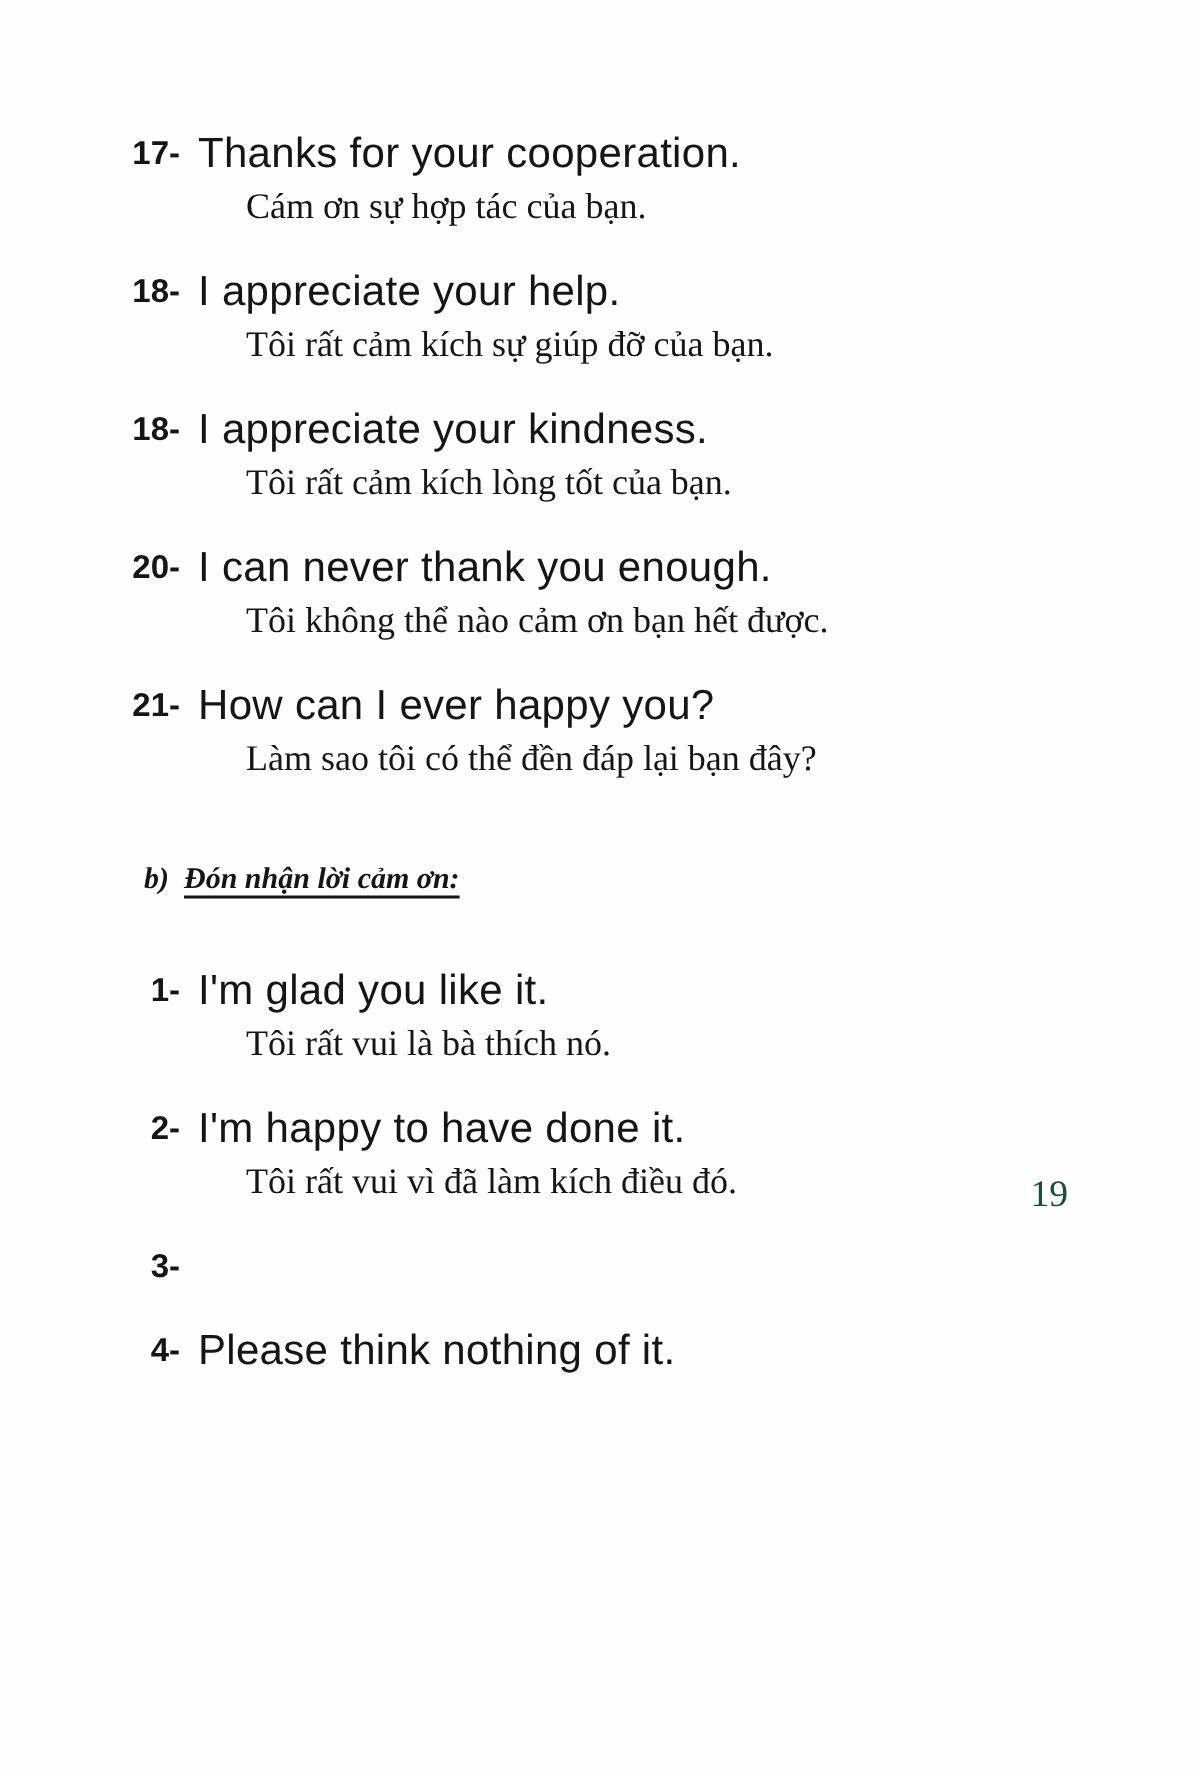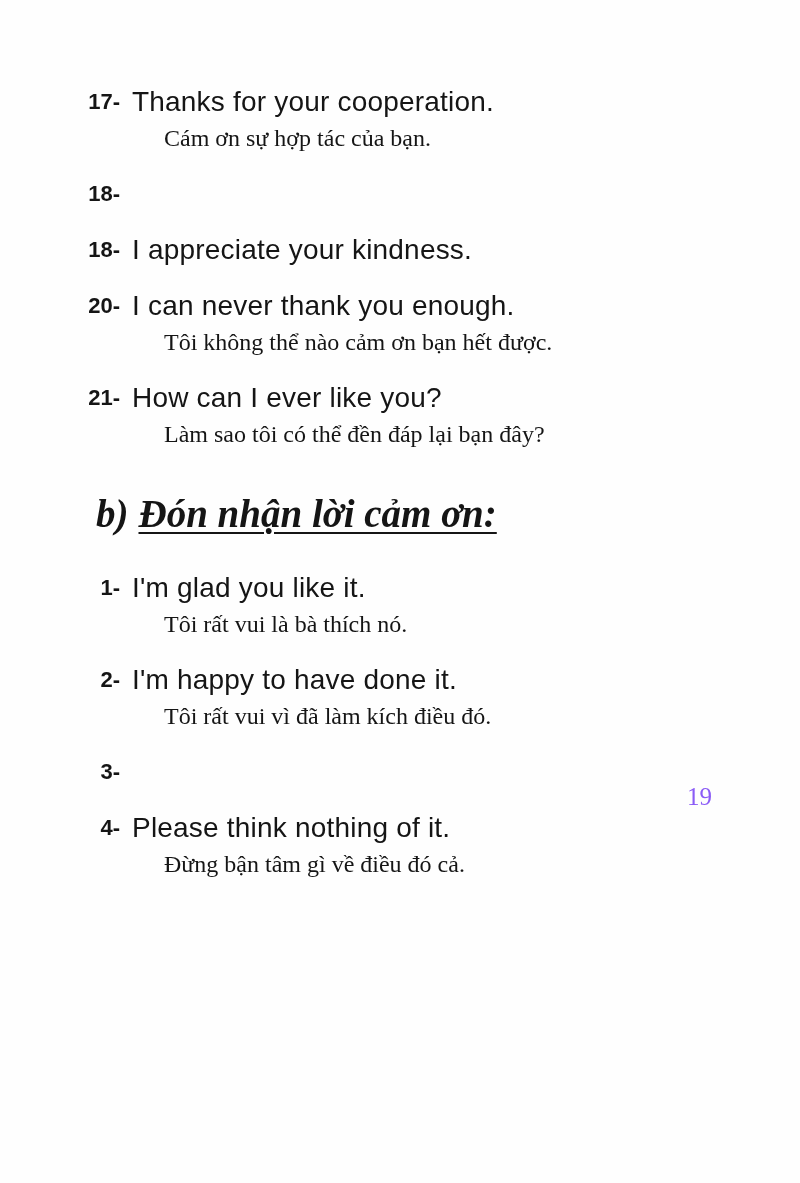"I appreciate your help." div.en { html: none -> <div>I appreciate your help.</div> }
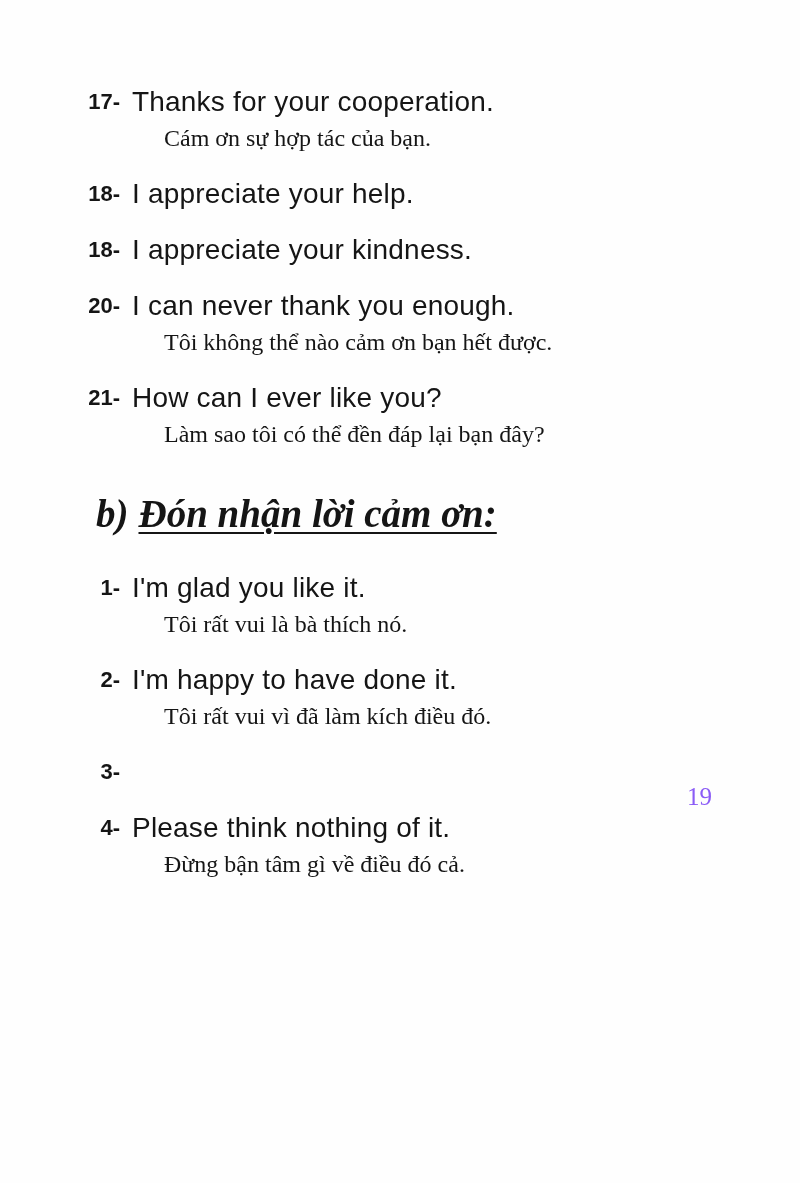"Tôi rất cảm kích sự" div.vi { html: none -> <div>Tôi rất cảm kích sự giúp đỡ của bạn.</div> }
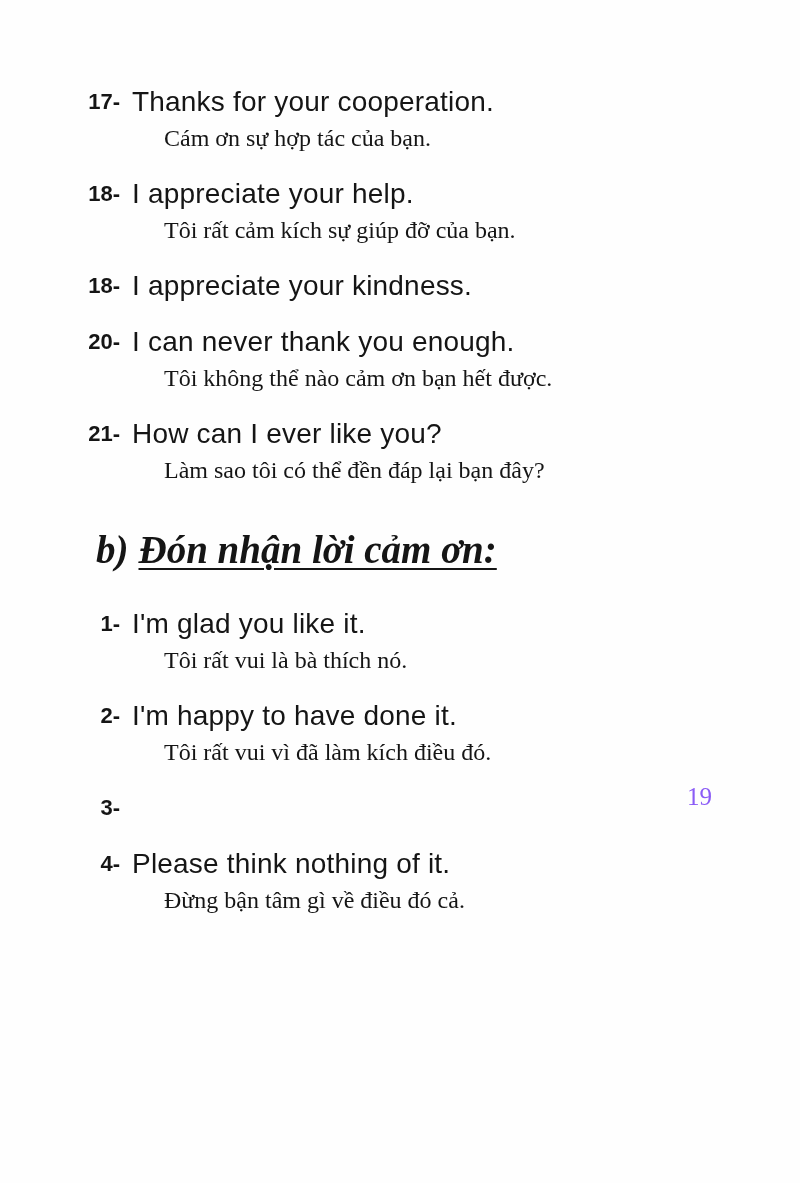"Tôi rất cảm kích lòng" div.vi { html: none -> <div>Tôi rất cảm kích lòng tốt của bạn.</div> }
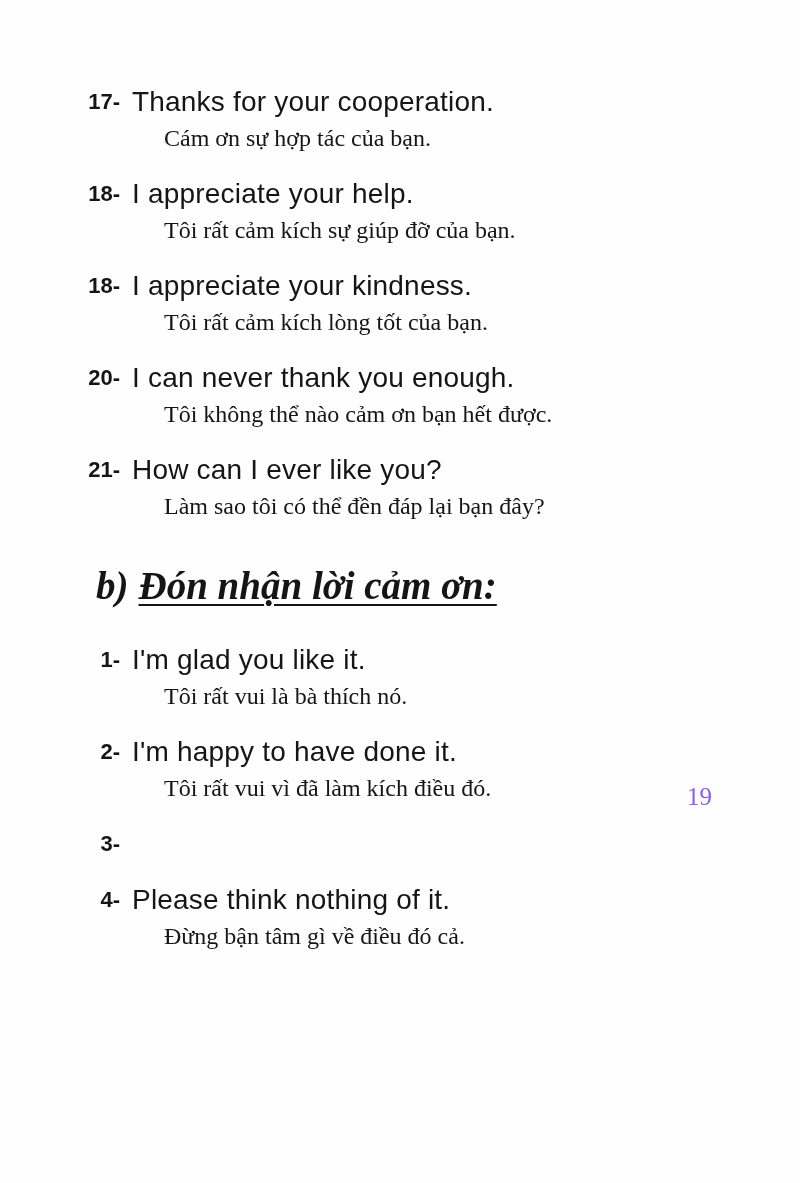"How can I ever like" div.en { text: like -> happy }
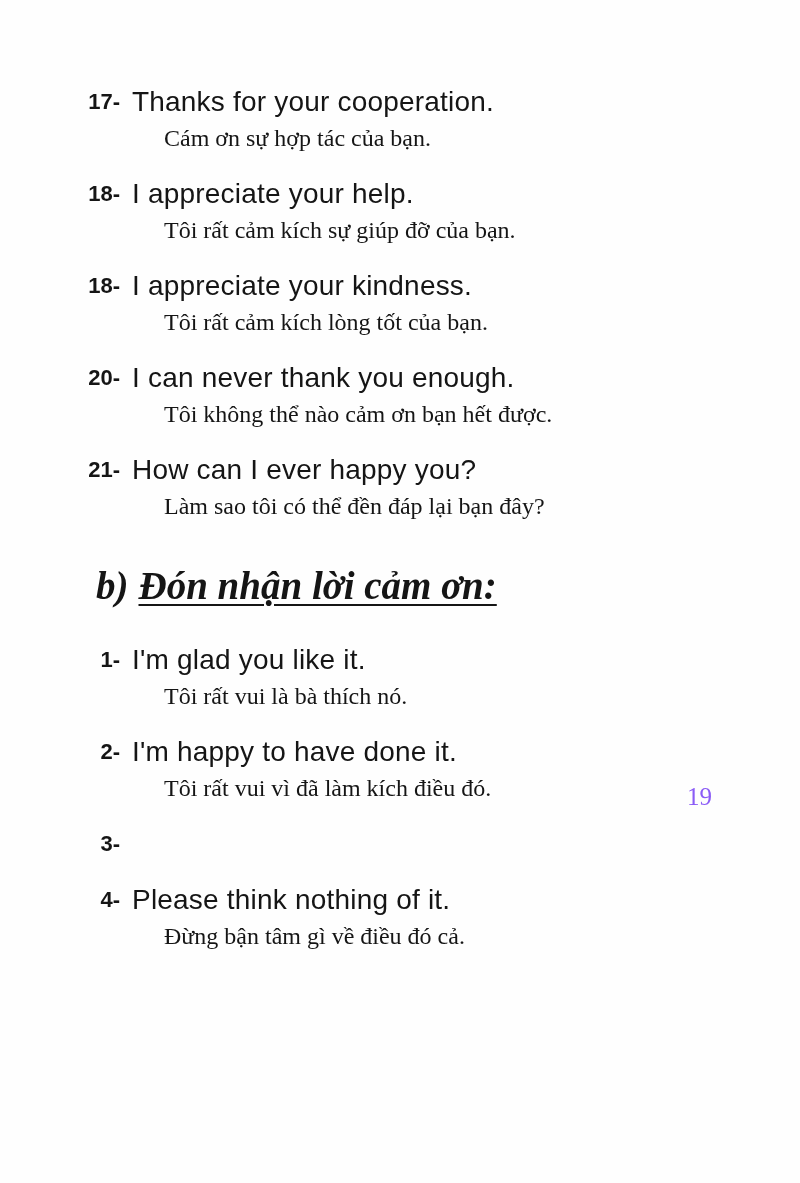"b) Đón nhận lời cảm" .heading { font-size: 39px -> 20px }
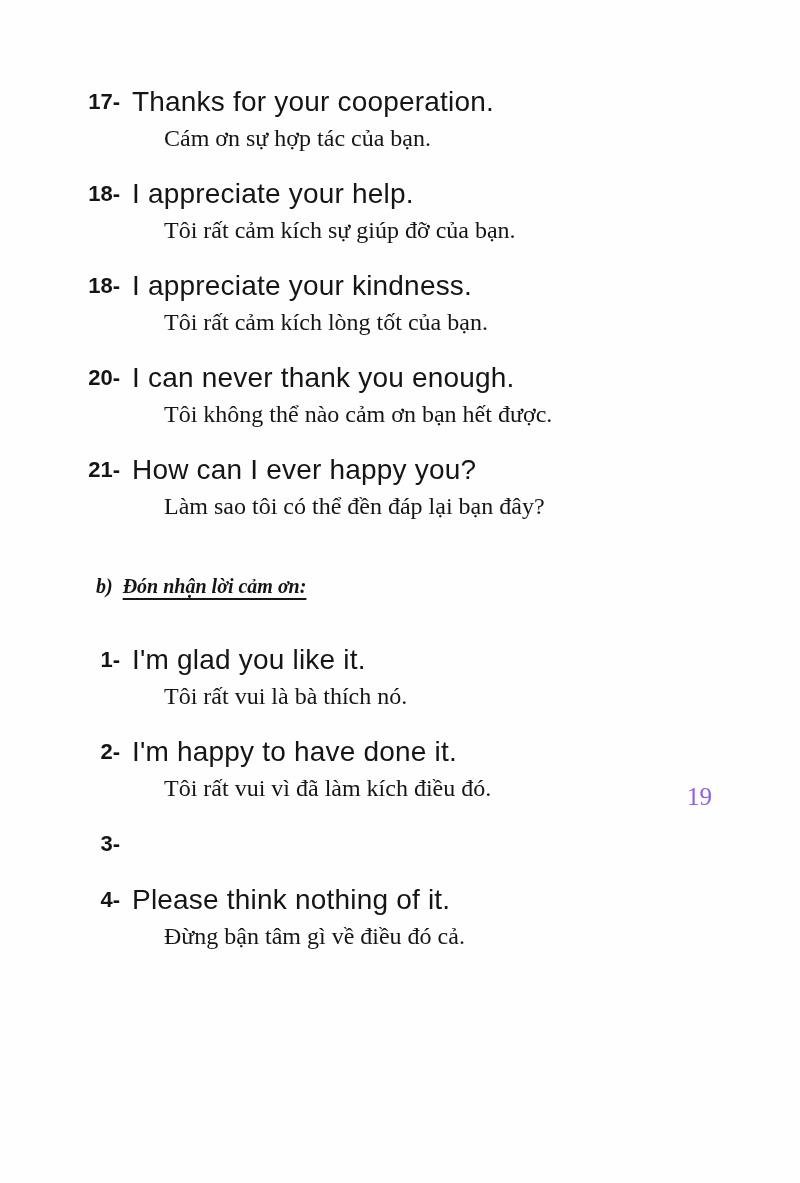"19" .page-number { color: #8b5cf6 -> #14532d }
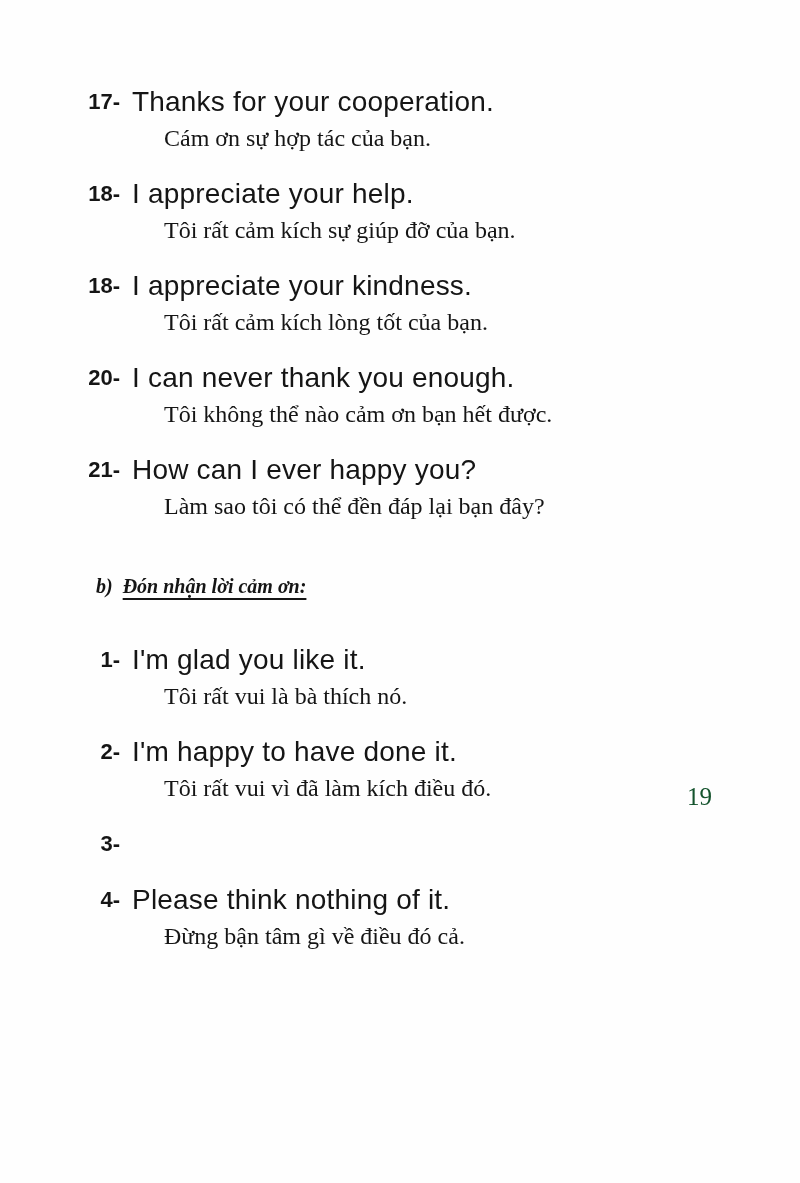"Đừng bận tâm gì về" div.vi { html: <div>Đừng bận tâm gì về điều đó cả.</div> -> none }
